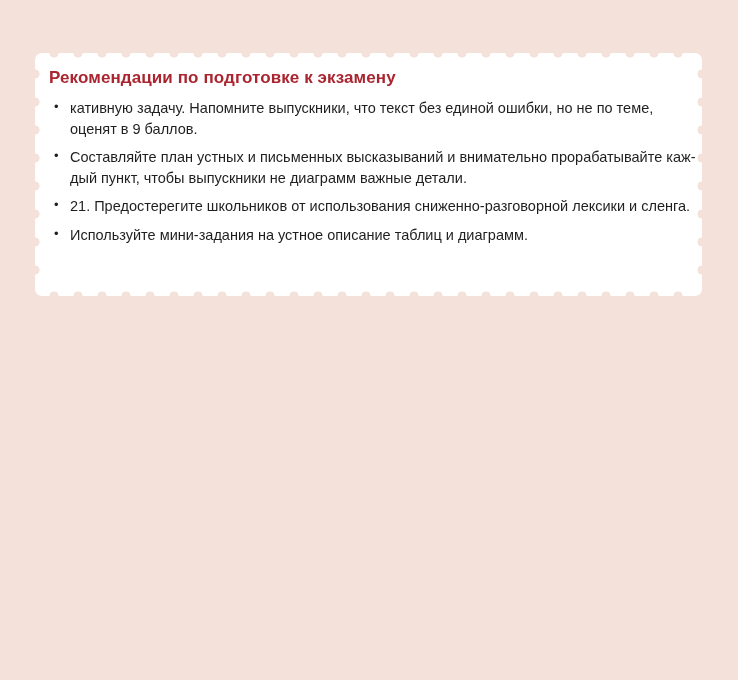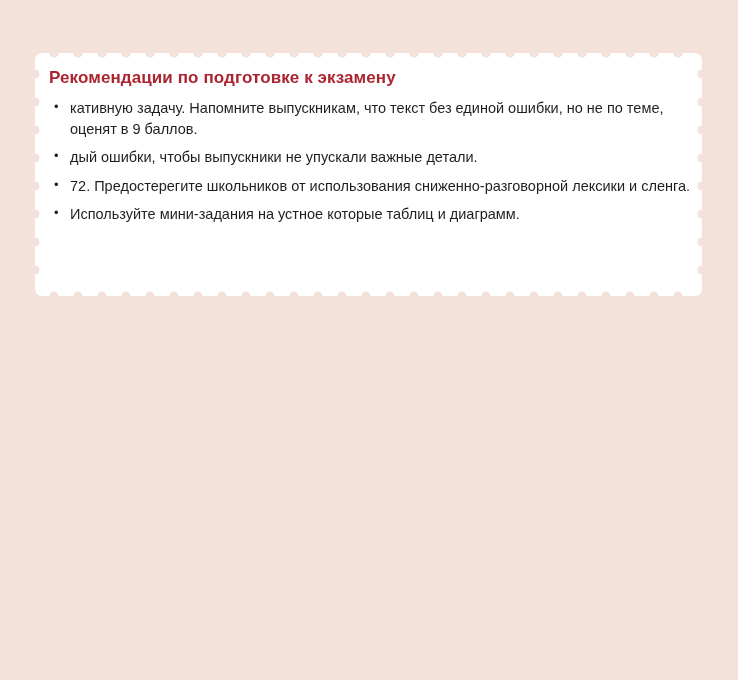"кативную задачу. Напомните выпускникам," span.line { text: выпускникам -> выпускники }
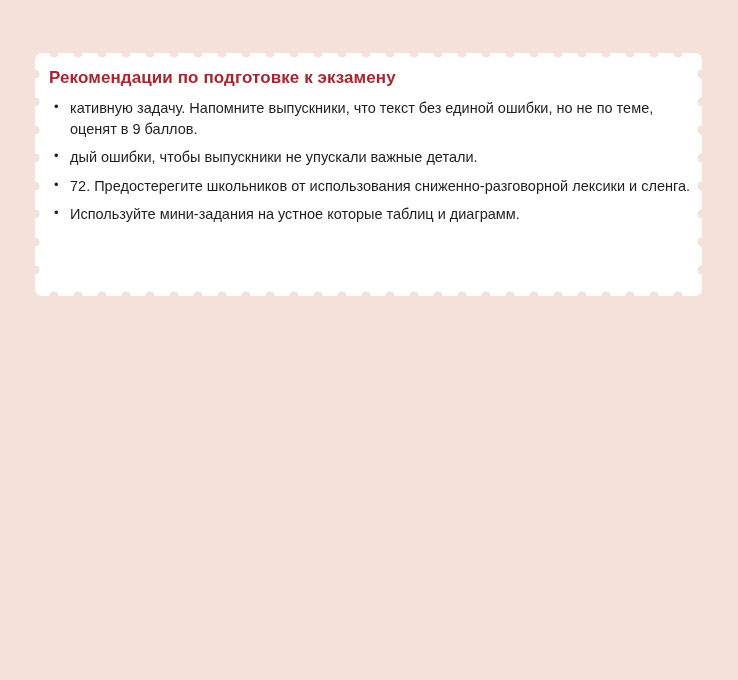"Составляйте план устных и письменных" span.line { html: none -> <span>Составляйте план устных и письменных высказываний и внимательно прорабатывайте каж-</span> }
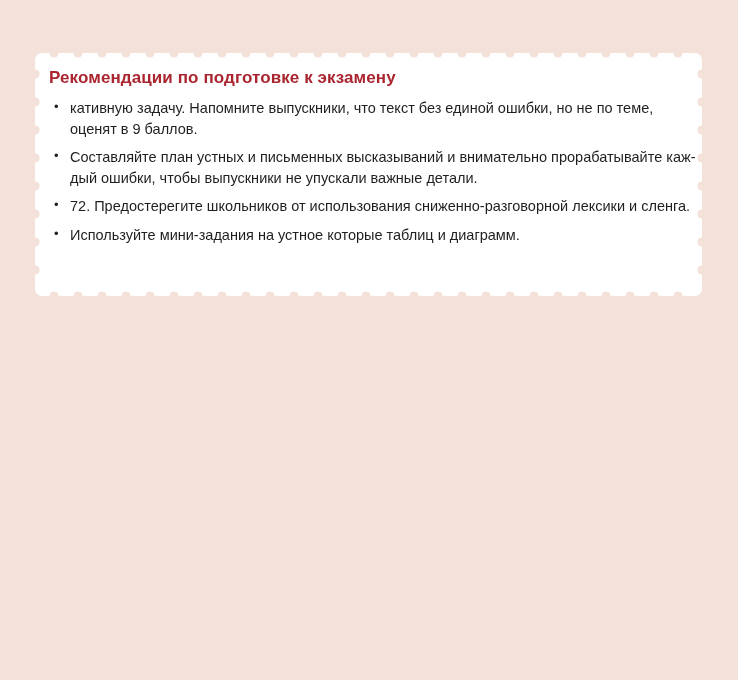"дый ошибки, чтобы выпускники не" span.line { text: ошибки, чтобы выпускники не упускали -> пункт, чтобы выпускники не диаграмм }
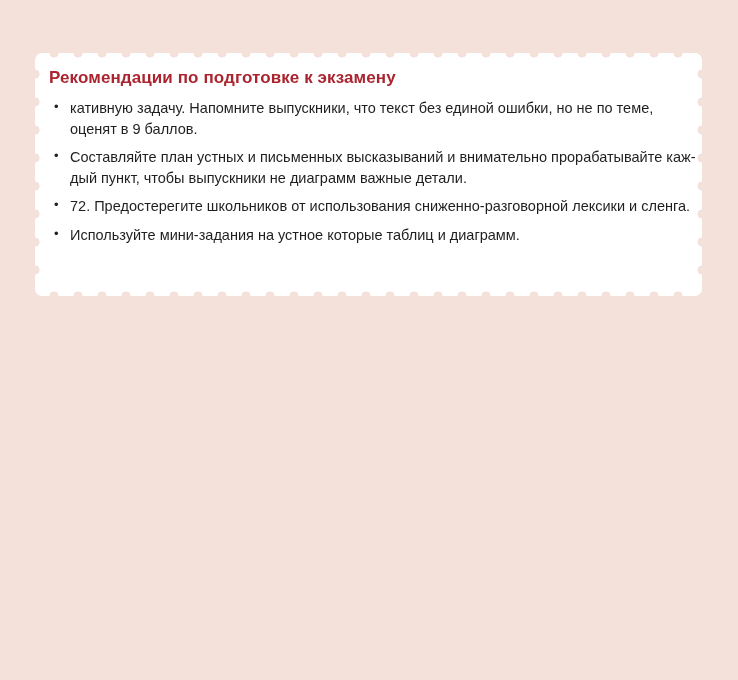"72. Предостерегите школьников от" span.line { text: 72 -> 21 }
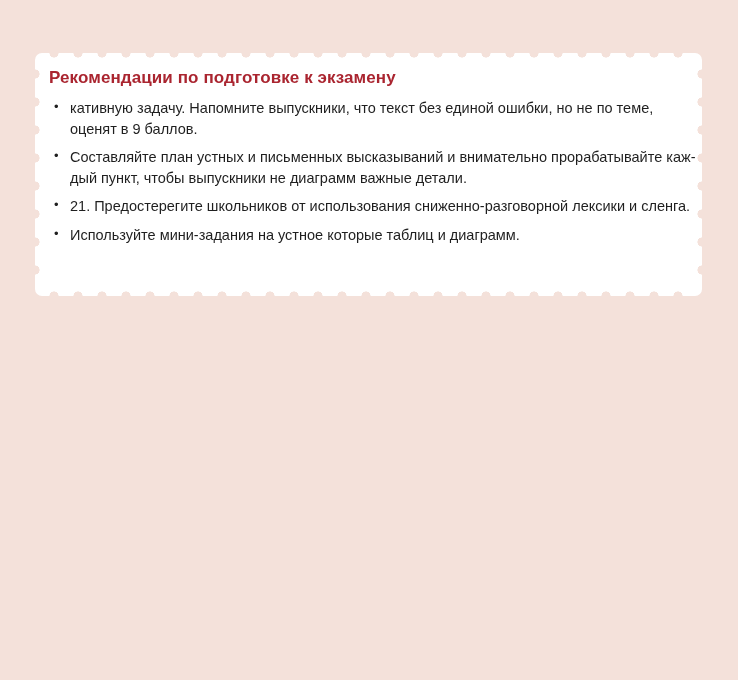"Используйте мини-задания на устное" span.line { text: которые -> описание }
